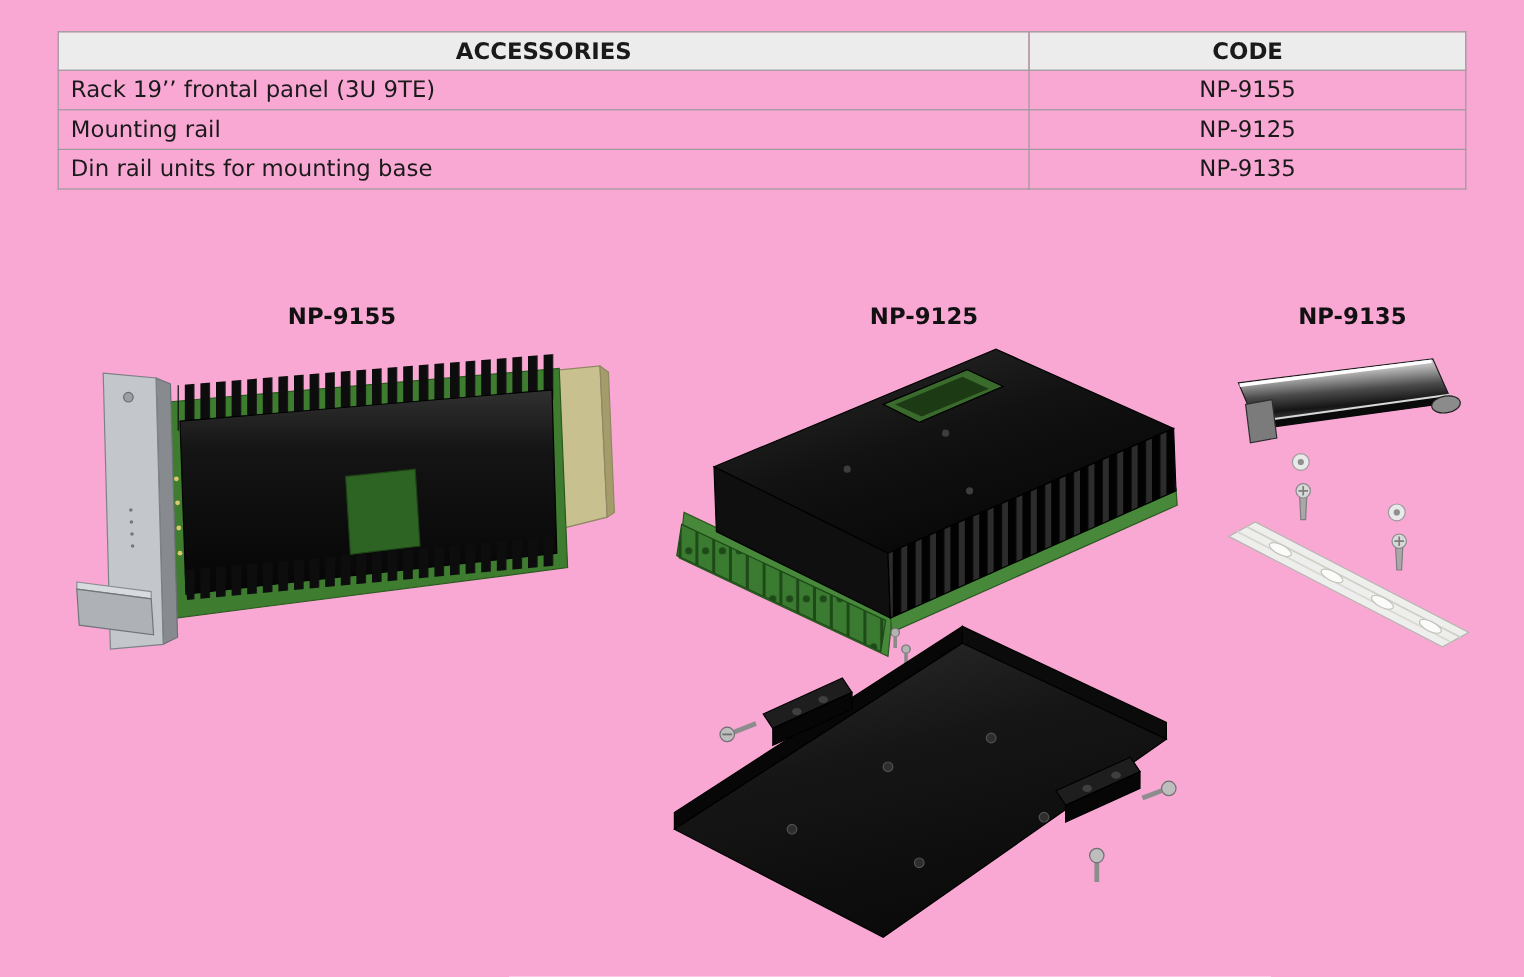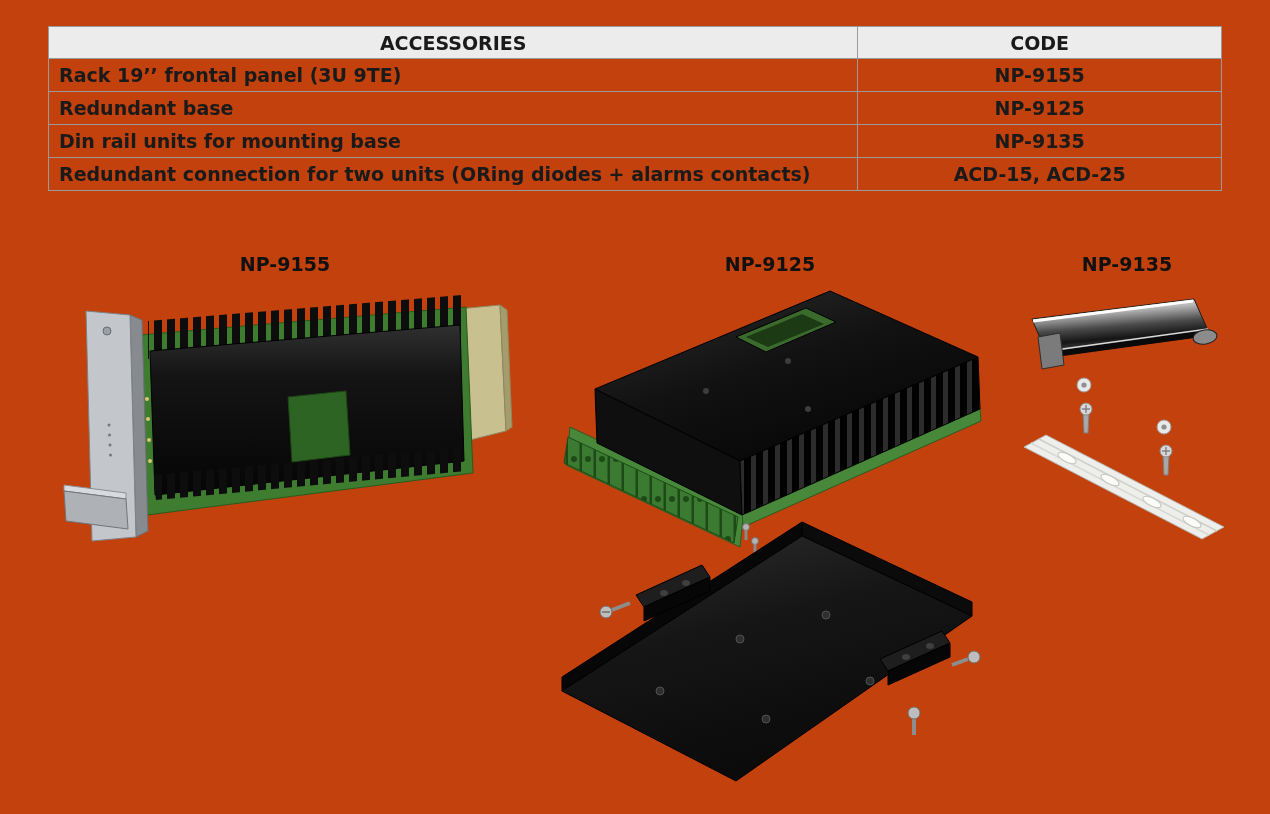"ACCESSORIES" .page { background: #c2410c -> #f9a8d4 }
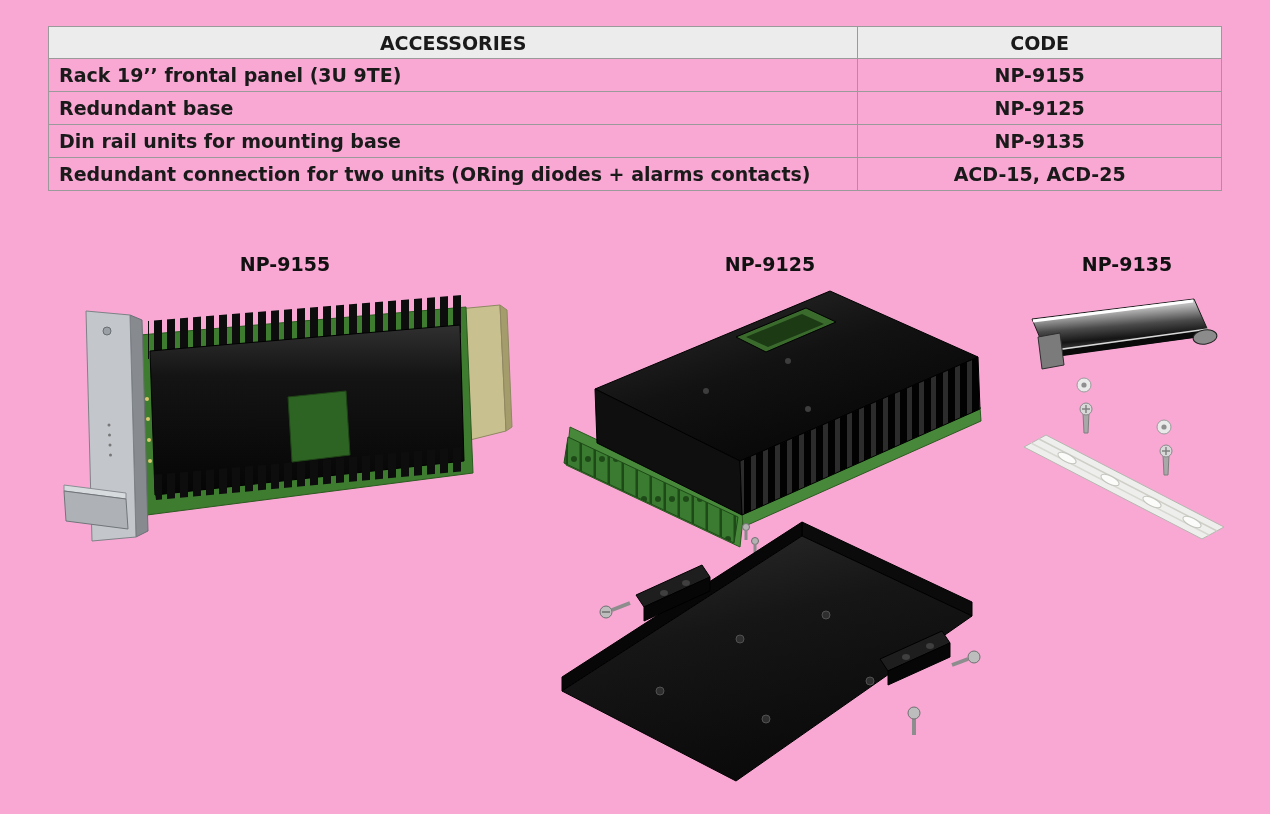"Rack 19’’ frontal panel (3U" .acc-table th, .acc-table td { font-weight: bold -> none }
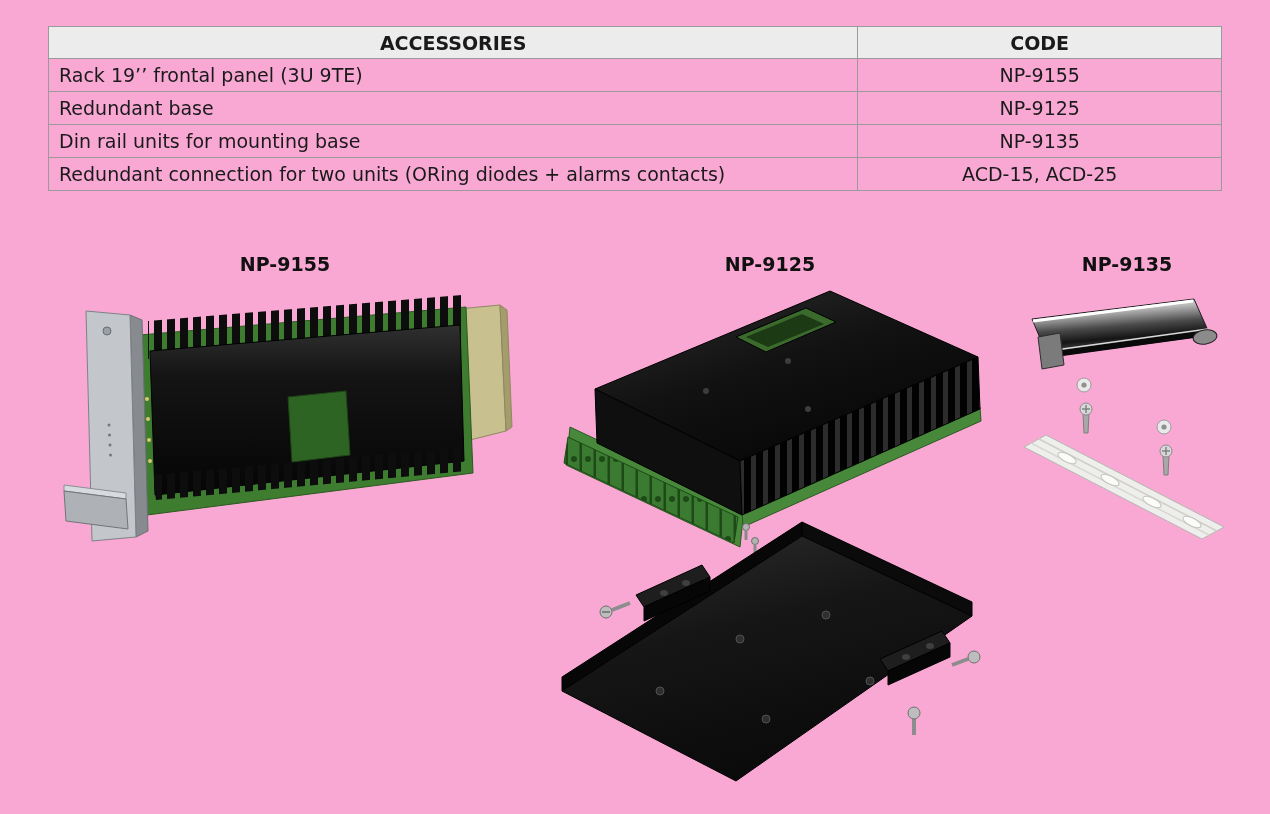"Redundant base" td { text: Redundant base -> Mounting rail }
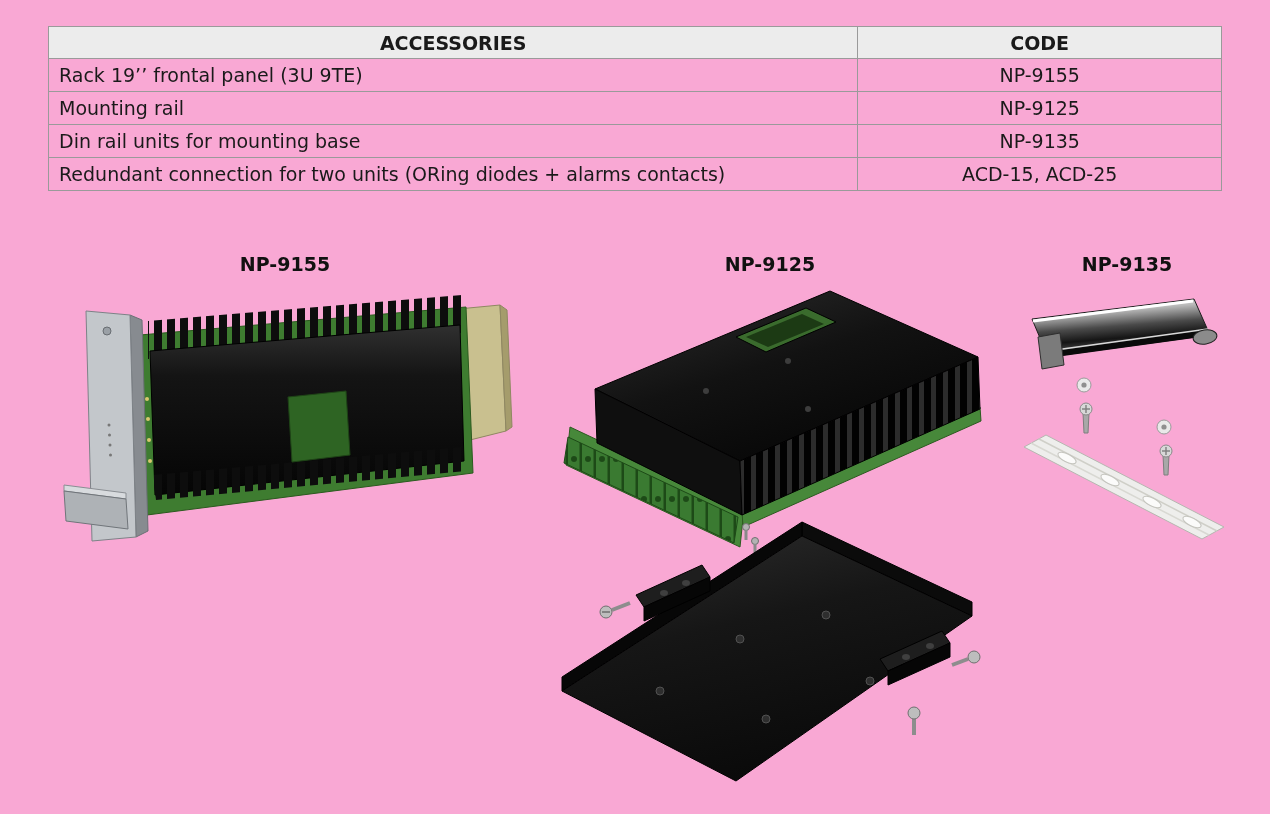"Redundant connection for two units" tr { html: <tr> <td>Redundant connection for two units (ORing diodes + alarms contacts)</td> <td>ACD-15, ACD-25</td> </tr> -> none }
